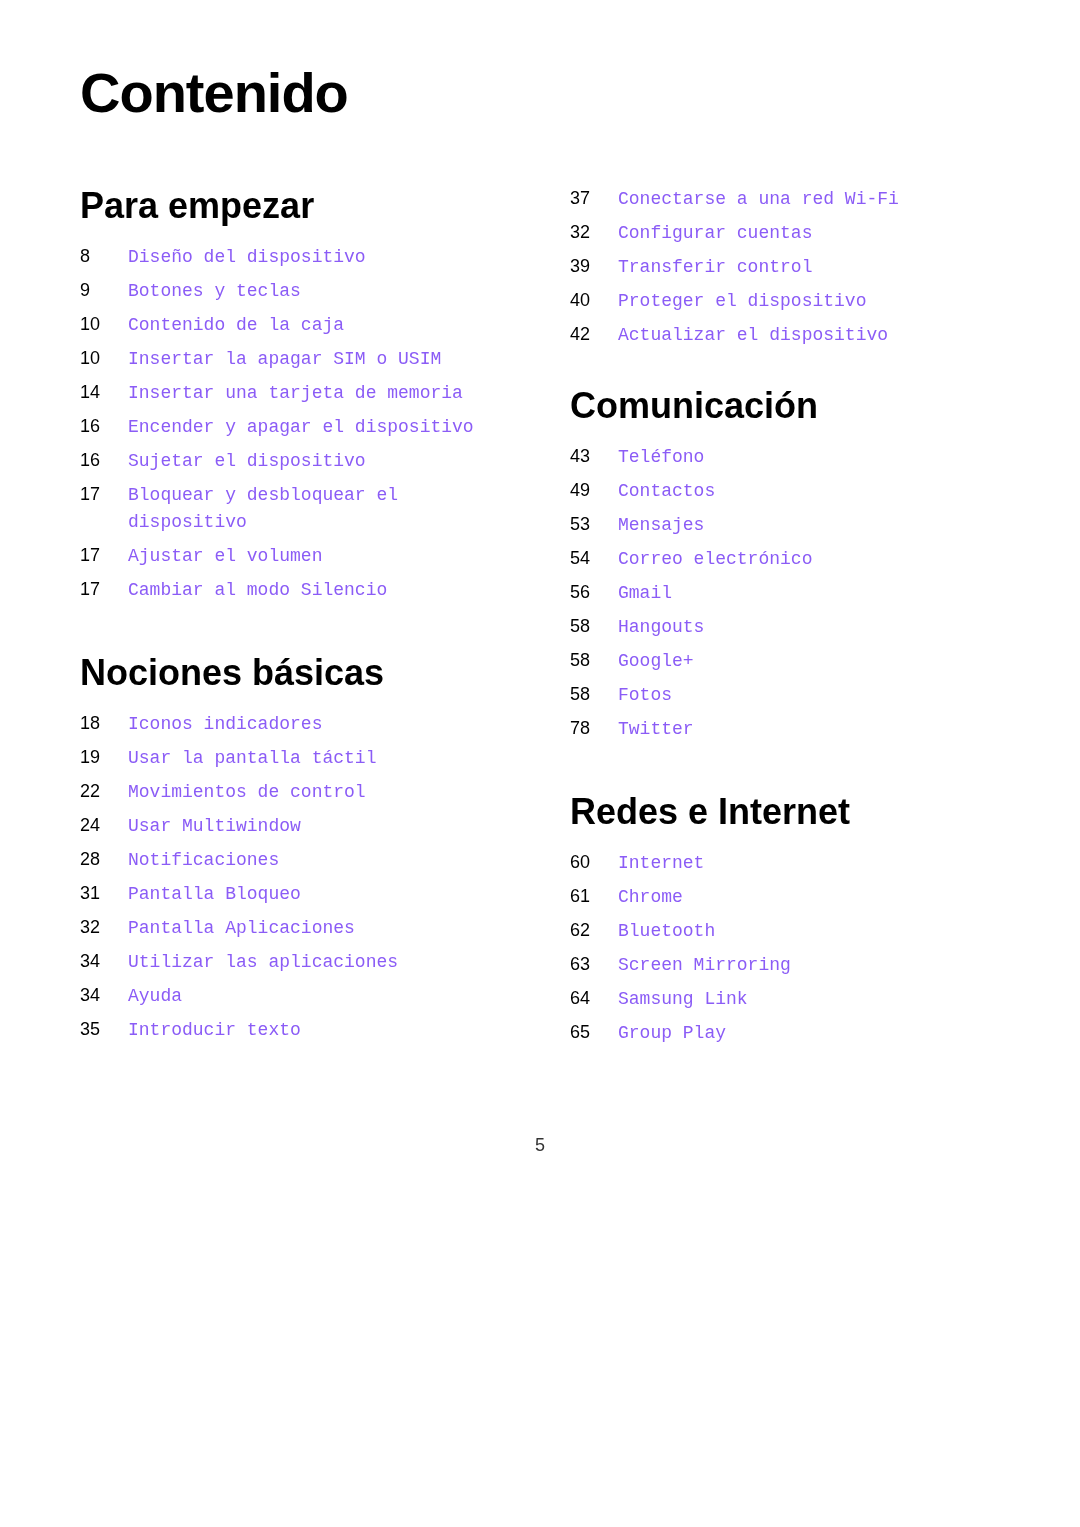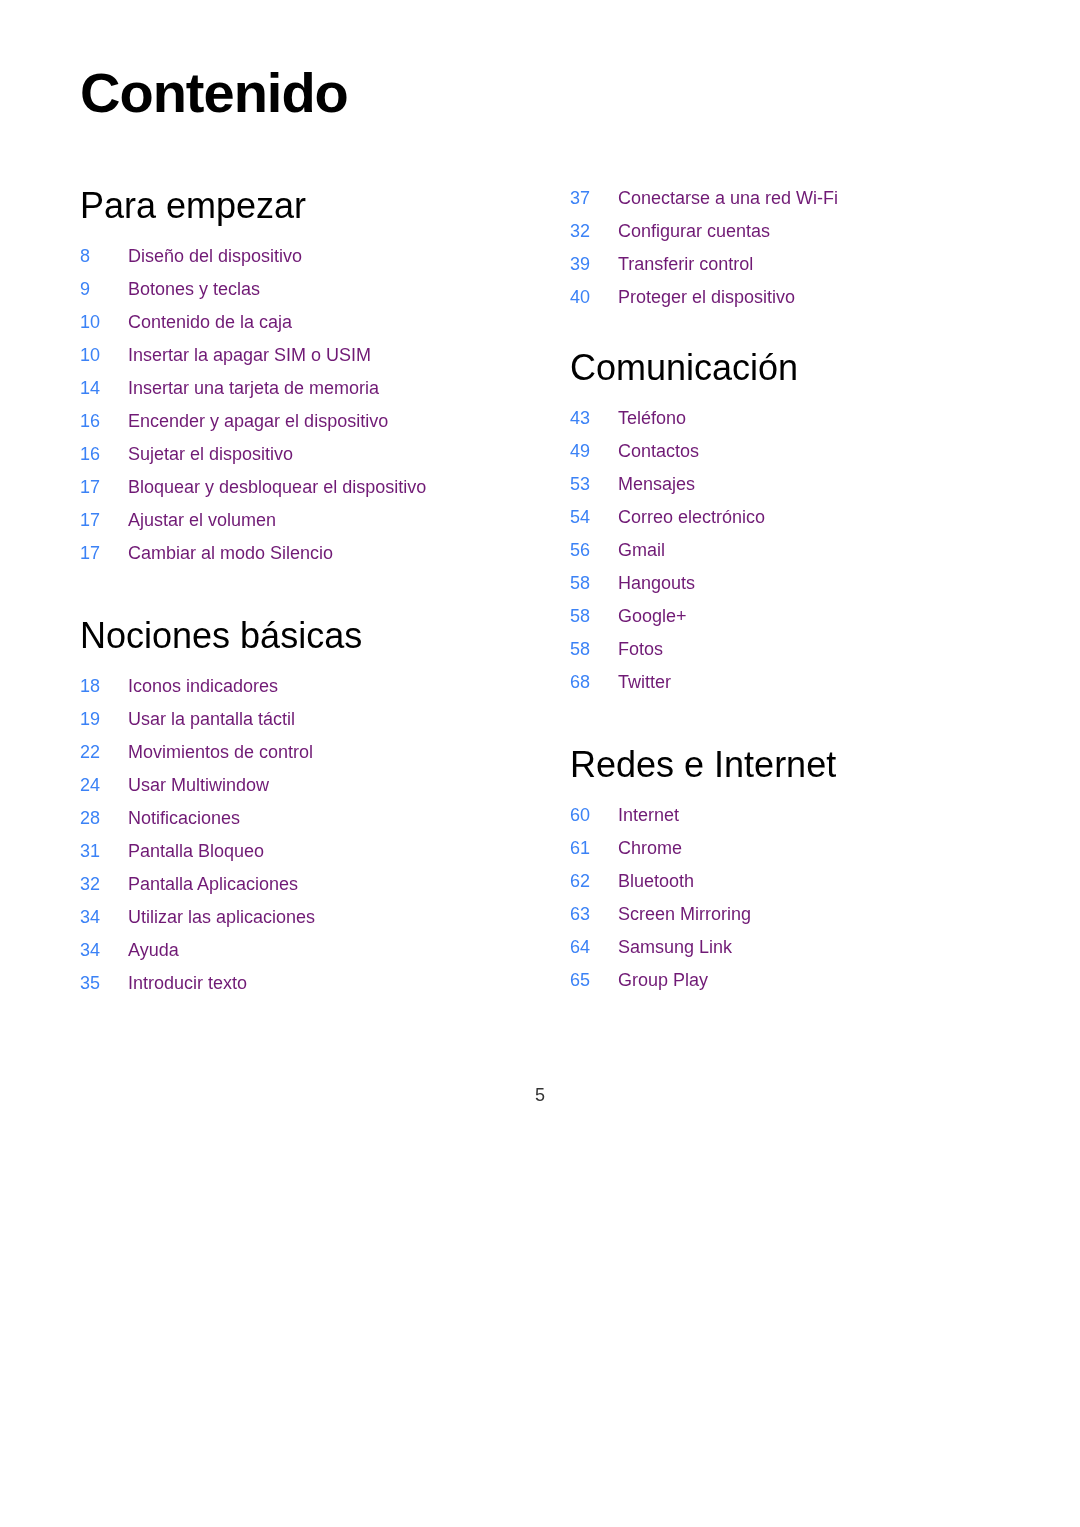"Para empezar" .section-title { font-weight: 400 -> 700 }
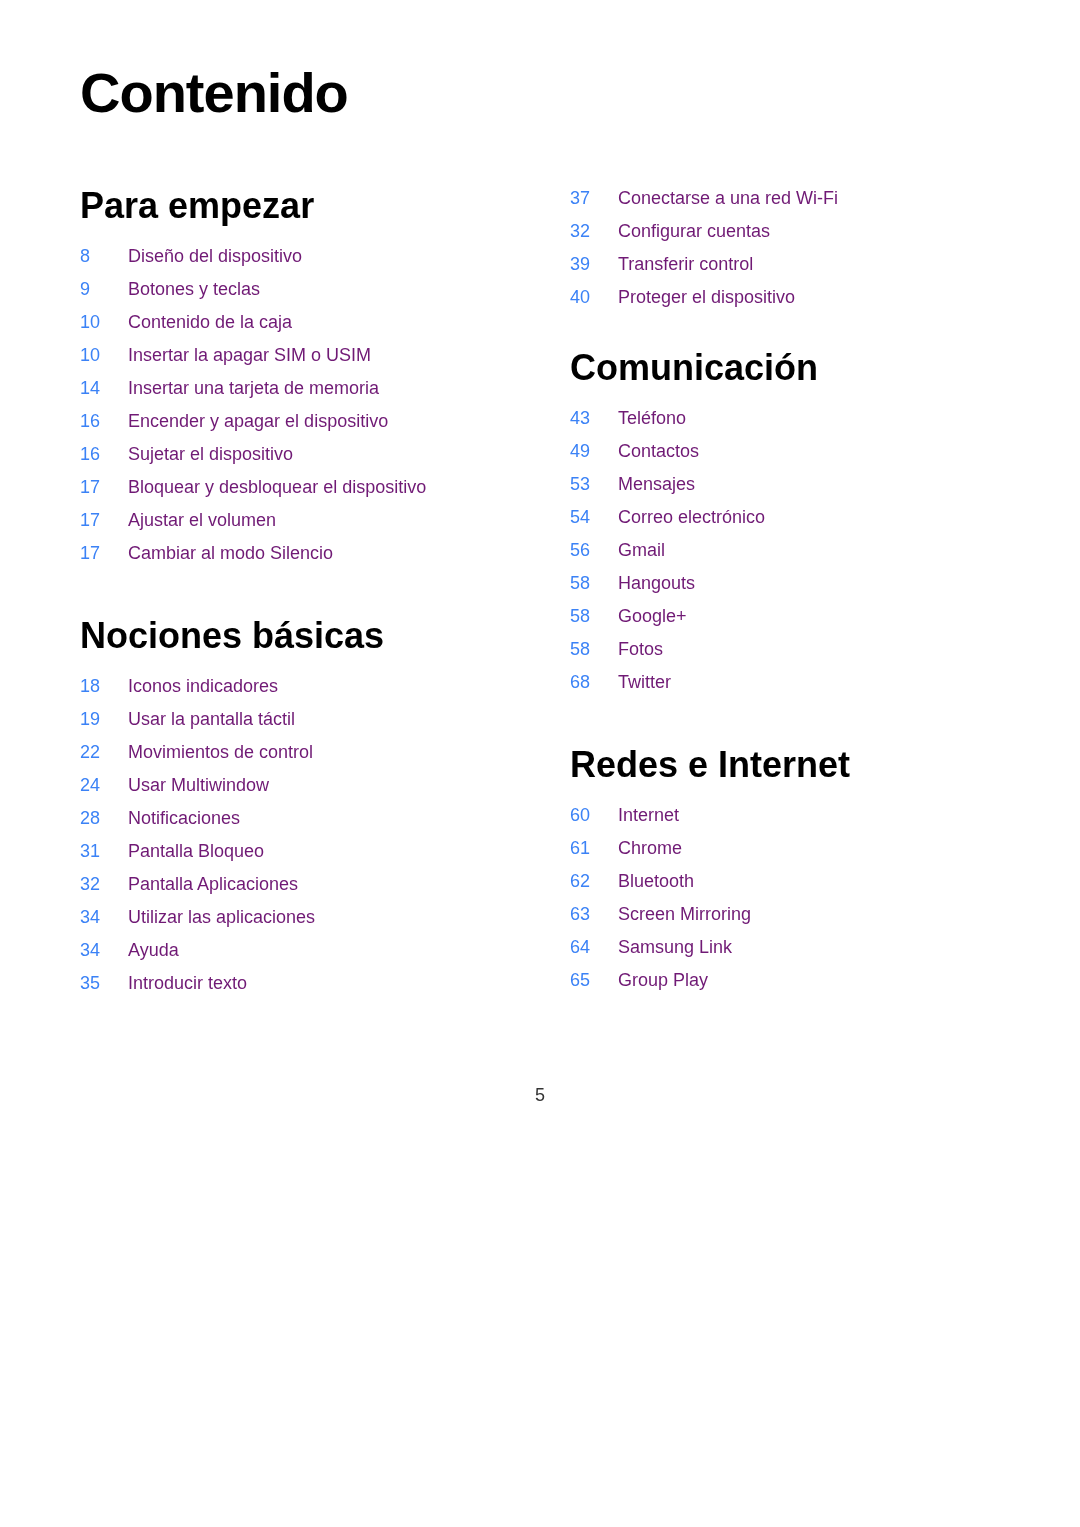"37" .toc-num { color: #3b82f6 -> #000000 }
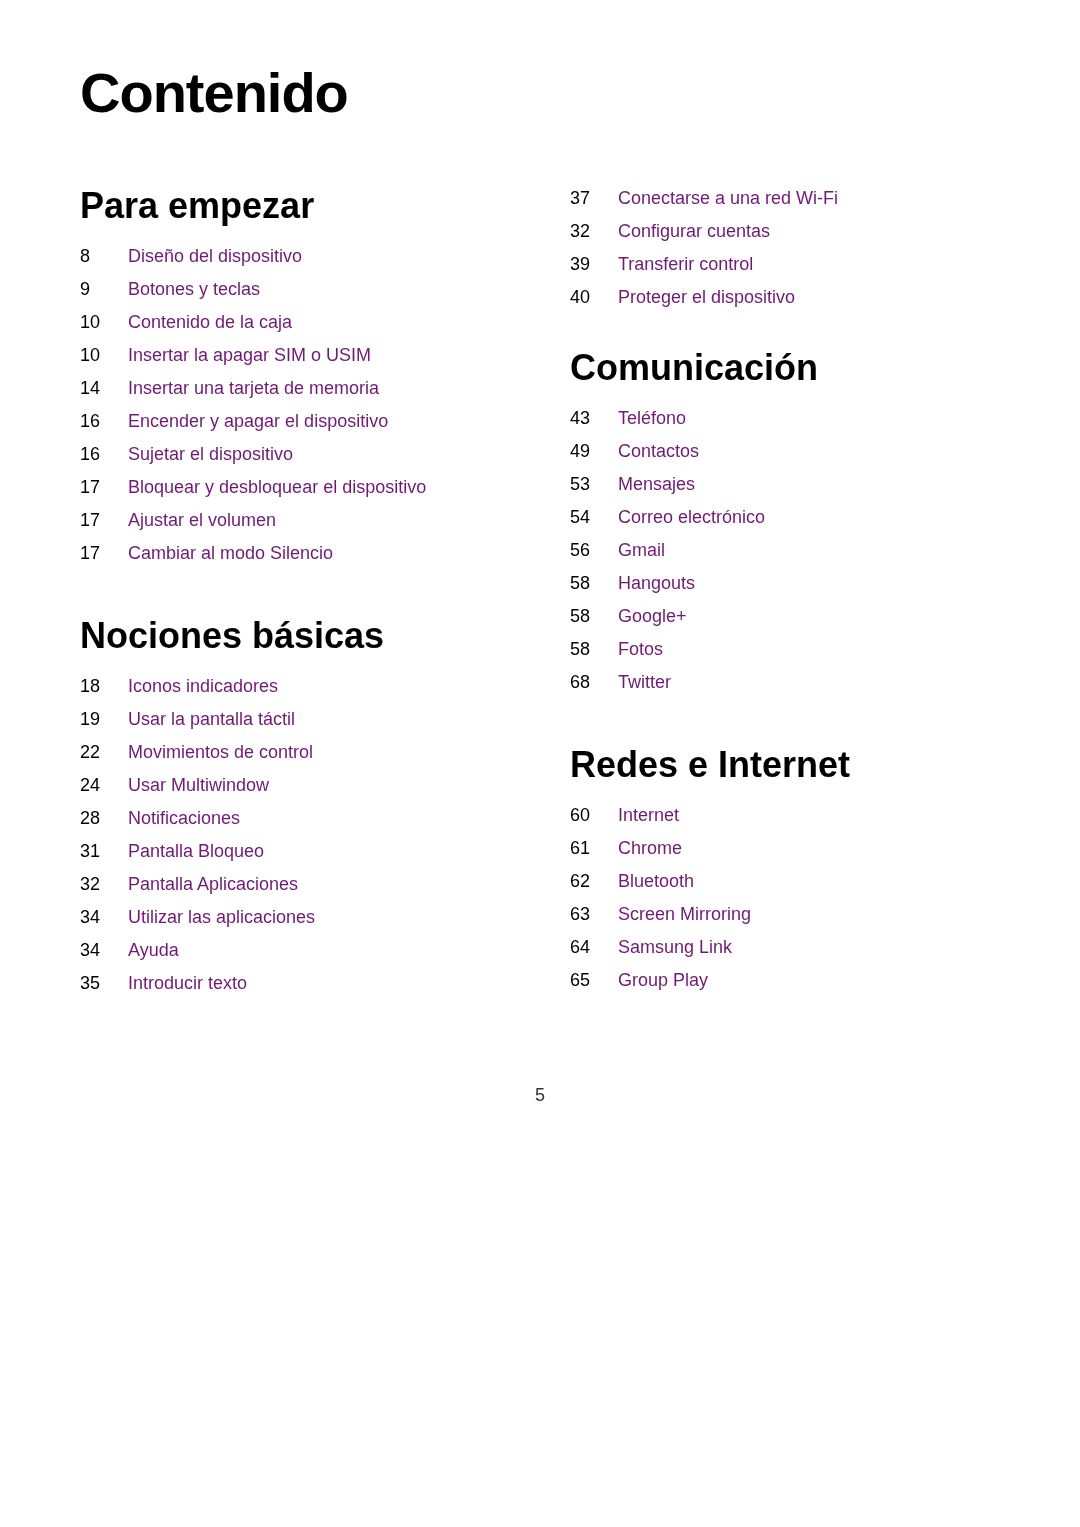"Conectarse a una red Wi-Fi" .toc-text { color: #701a75 -> #8b5cf6; font-family: none -> Liberation Mono, monospace }
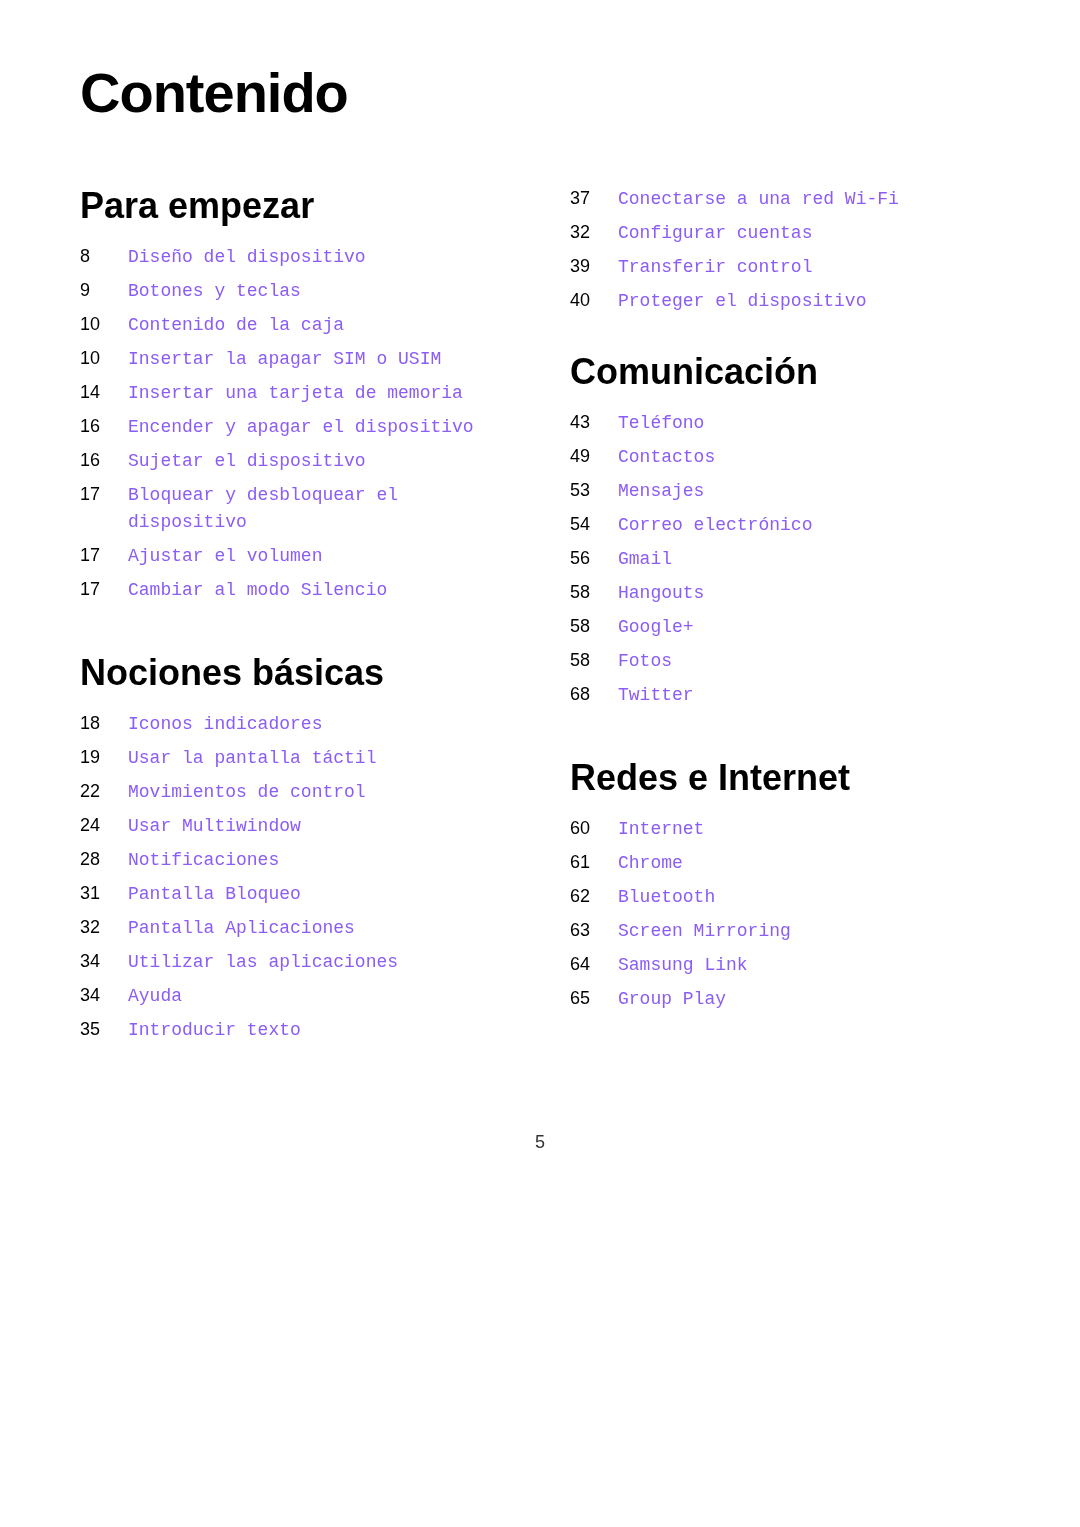"42" li.toc-item { html: none -> <li> <span>42</span> <span>Actualizar el dispositivo</span> </li> }
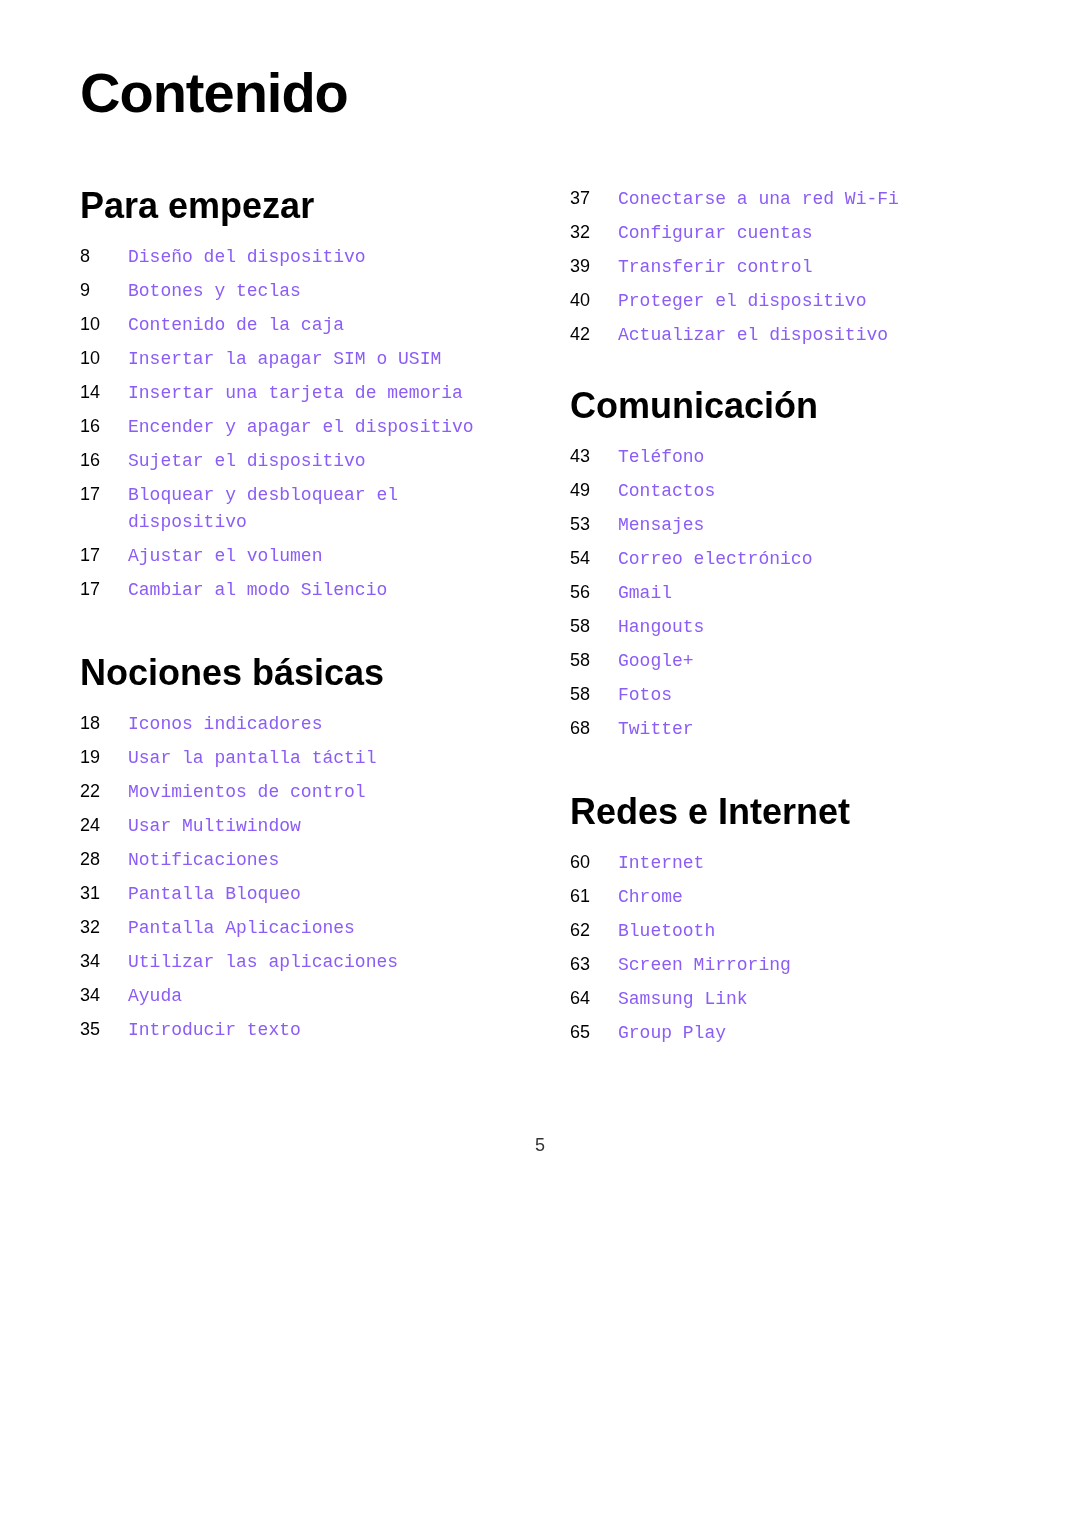"68" span.toc-num { text: 68 -> 78 }
